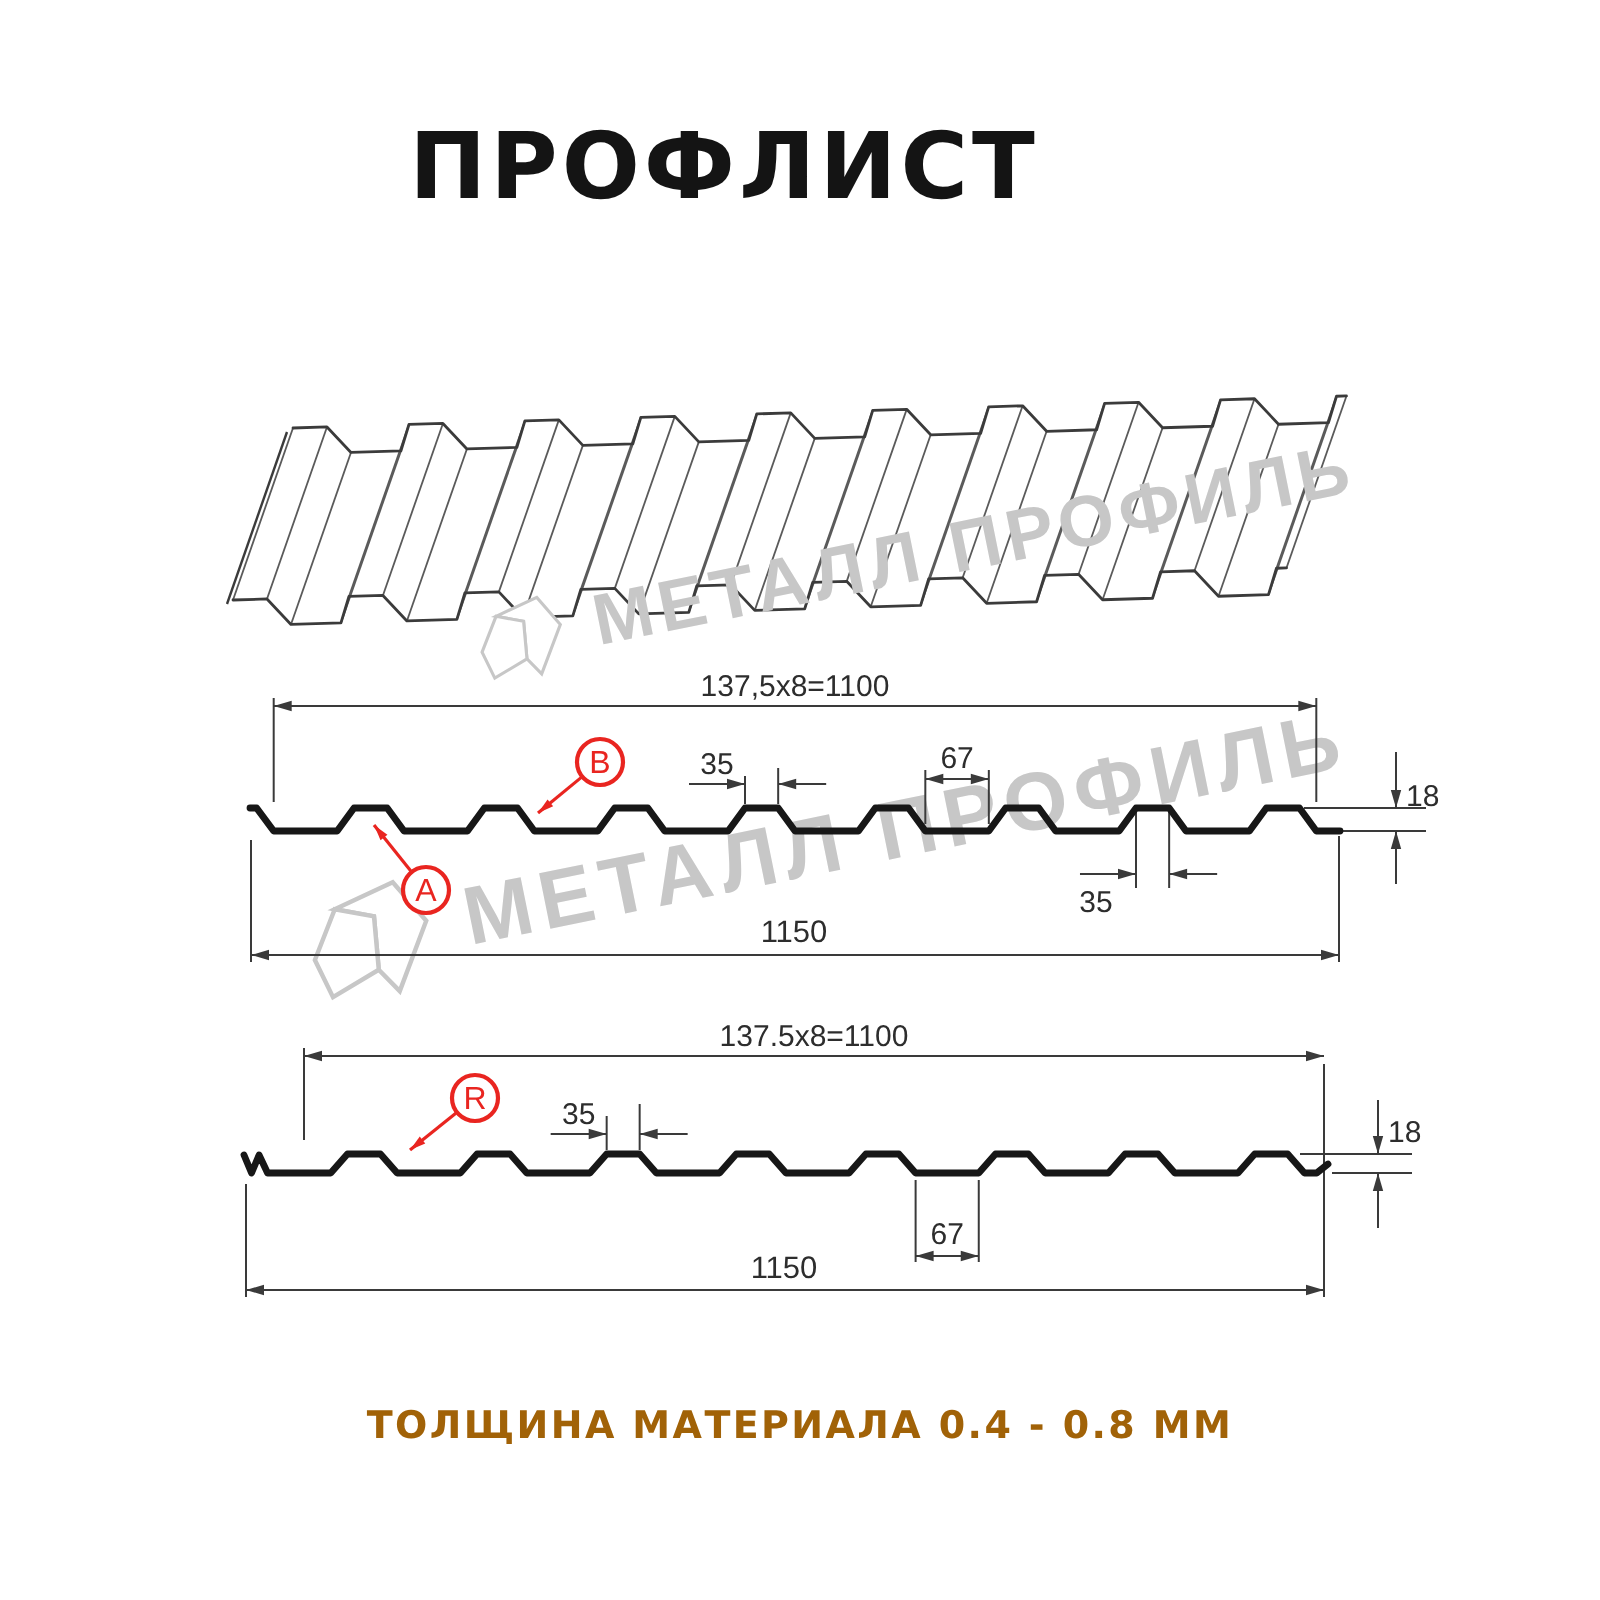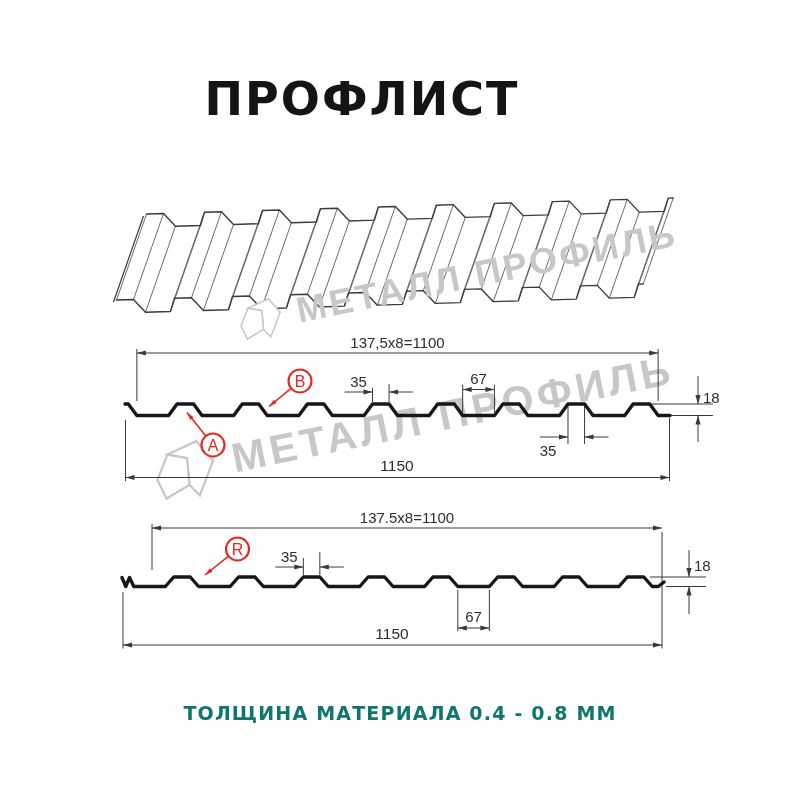"ПРОФЛИСТ" .header { top: 16px -> 0 }
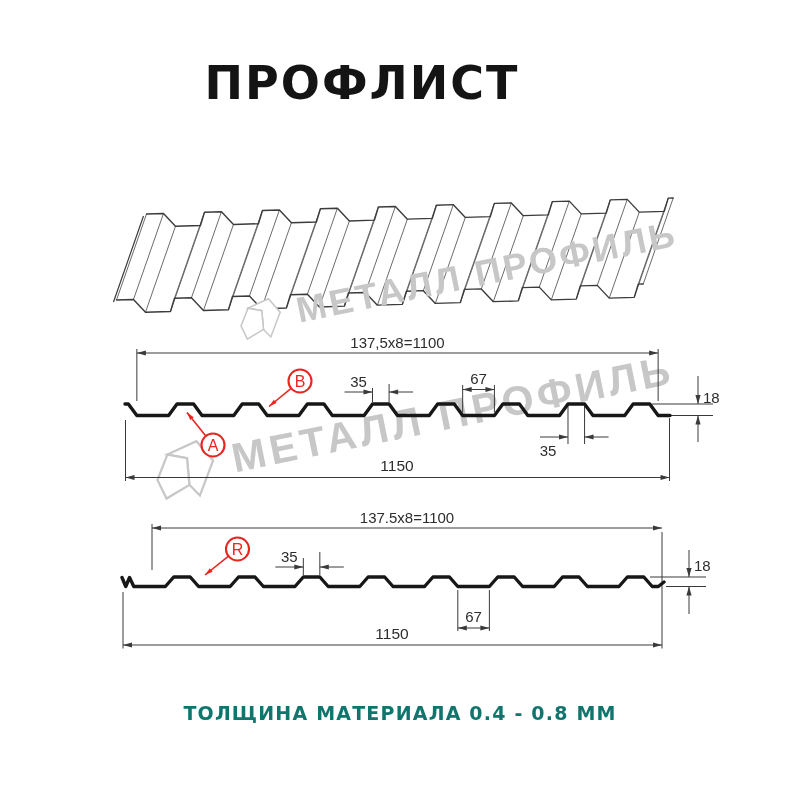"ТОЛЩИНА МАТЕРИАЛА 0.4 - 0.8" .caption { color: #0f766e -> #a16207 }
